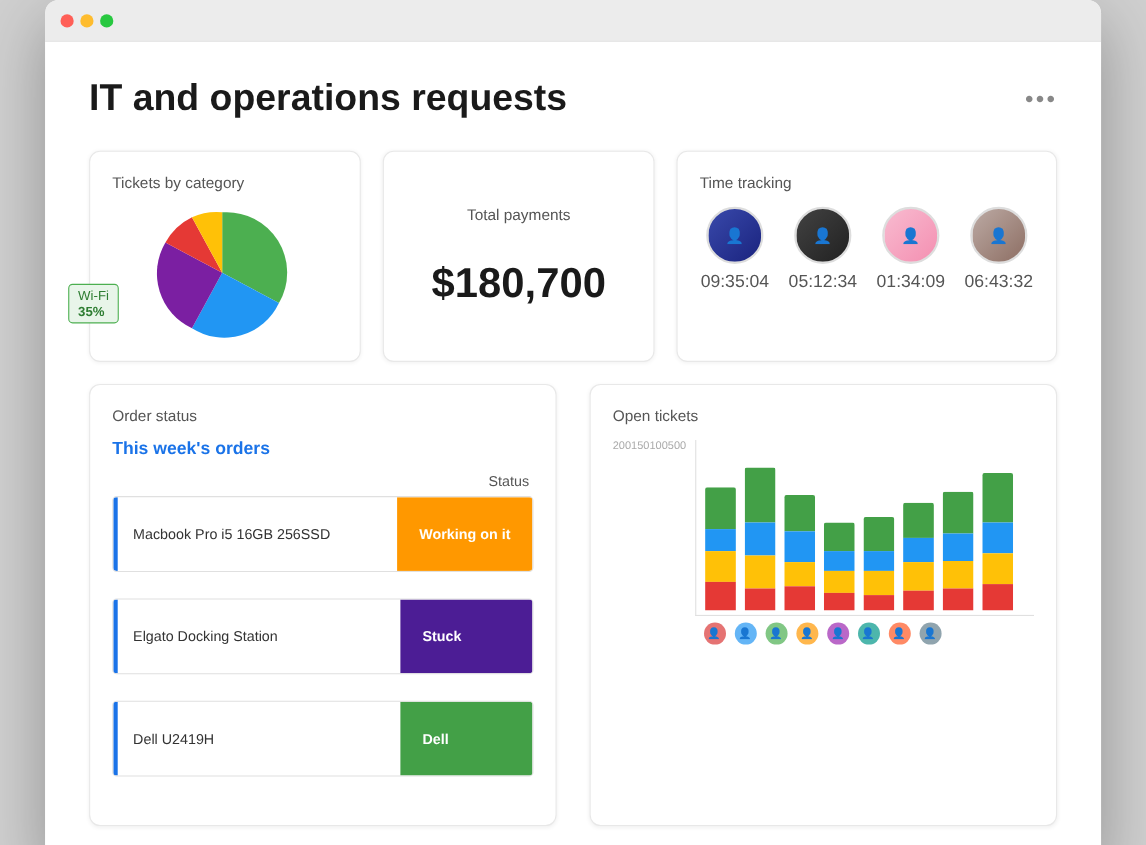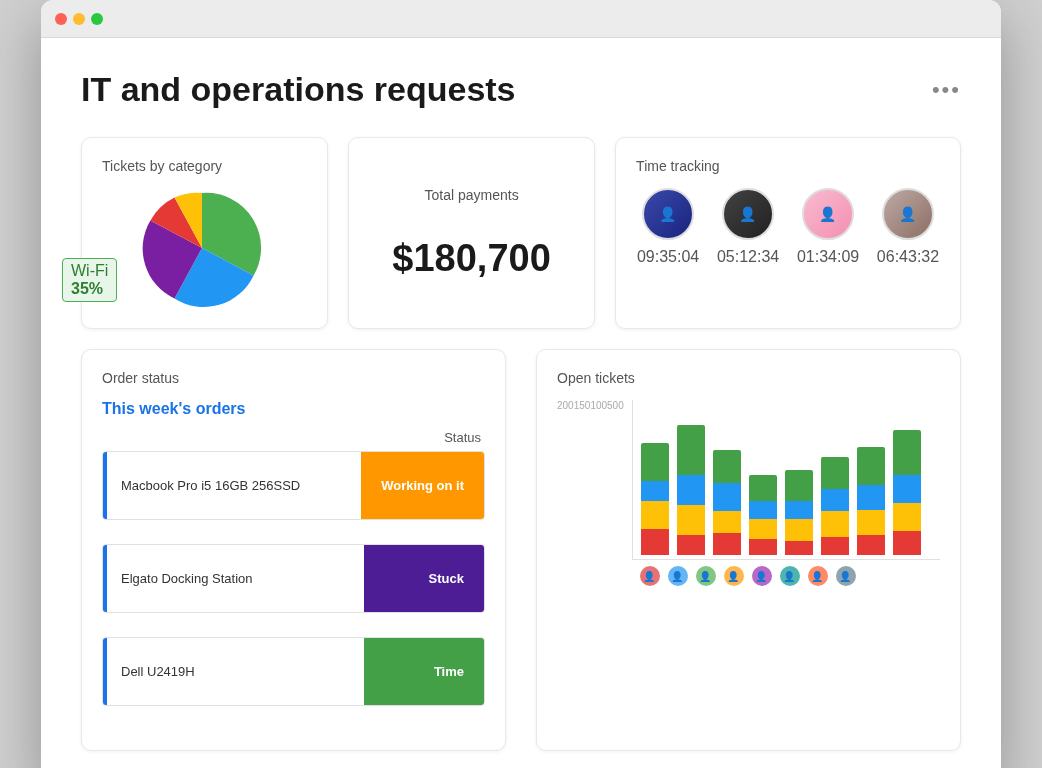"Wi-Fi" .pie-label { font-size: 16px -> 12px }
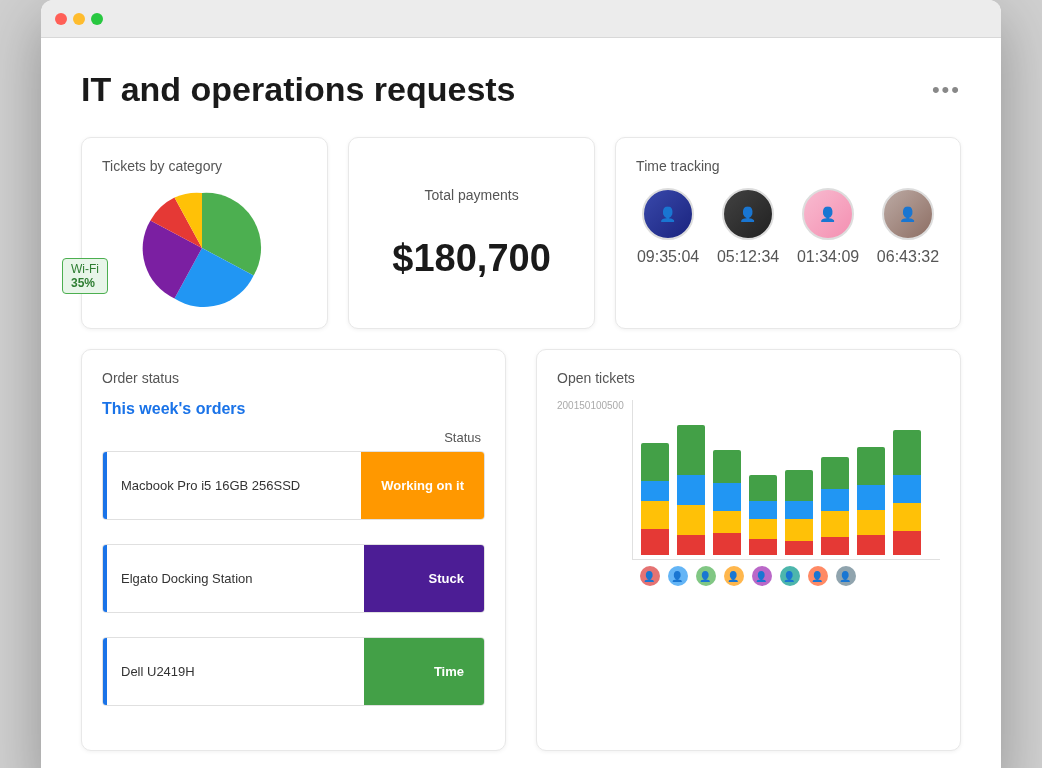"Working on it" .status-badge { text-align: right -> left }
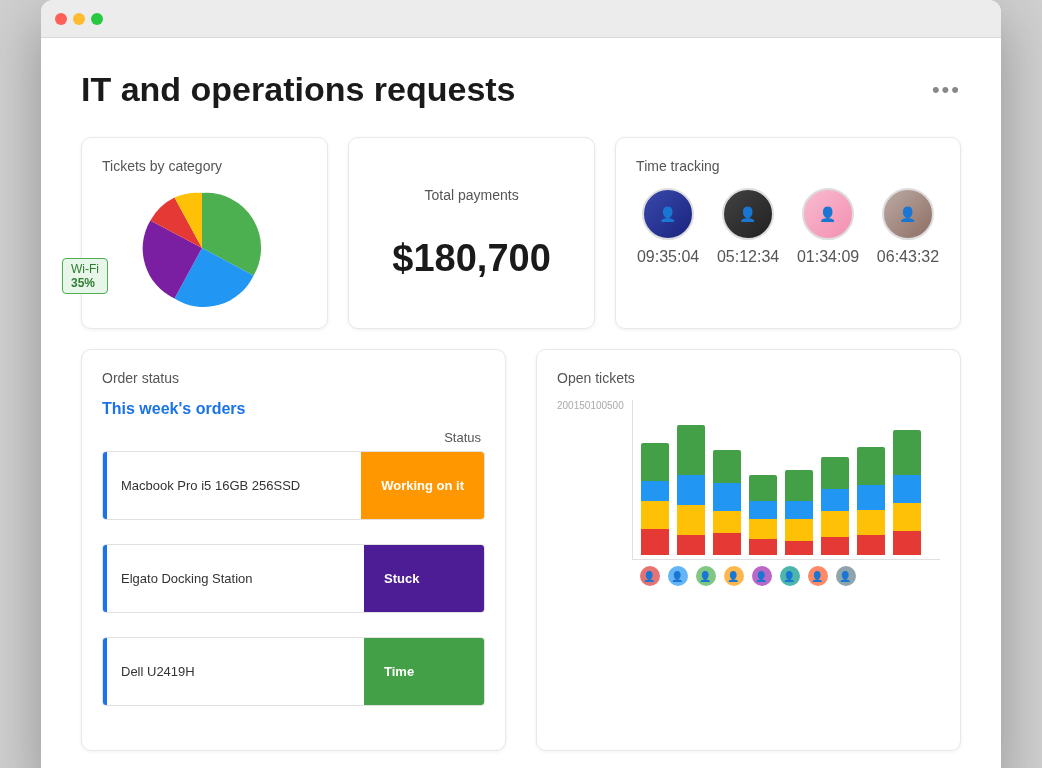"Time" span.status-badge { text: Time -> Dell }
